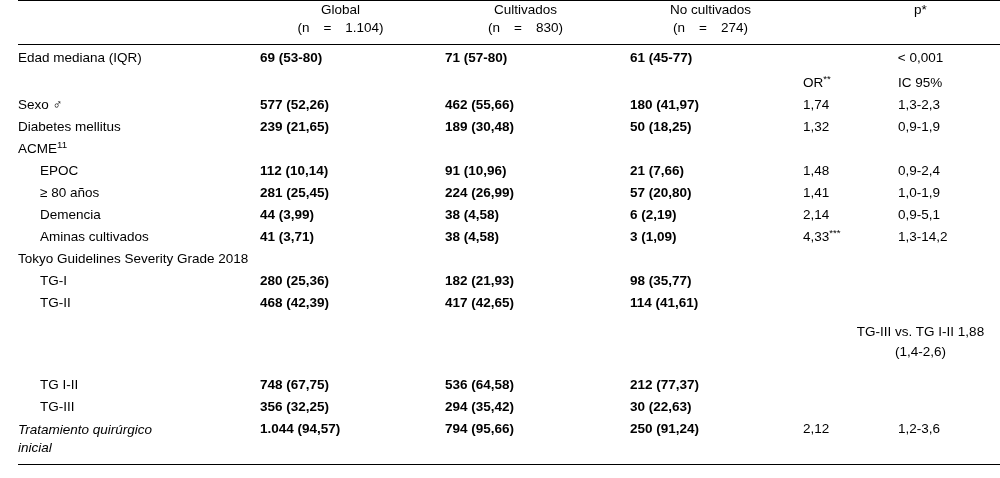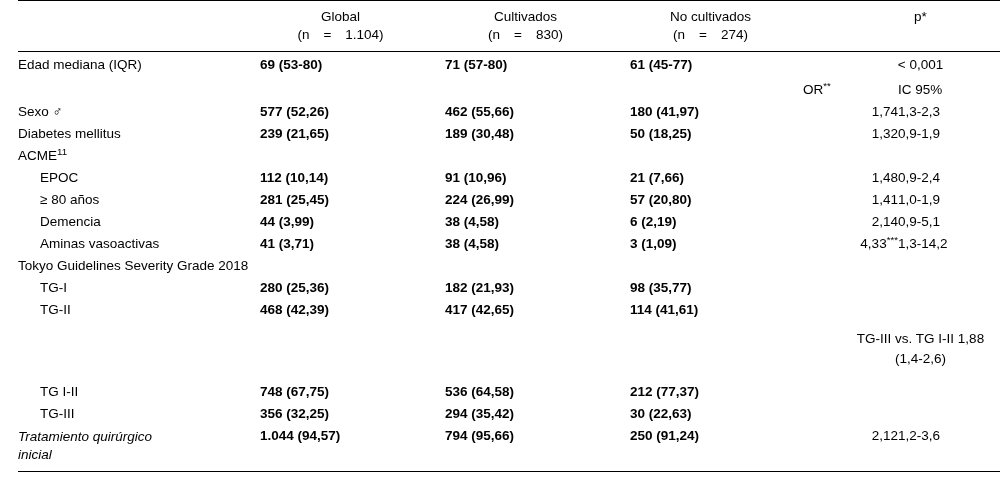"Global" .hdr-cell { padding-top: 7px -> none }
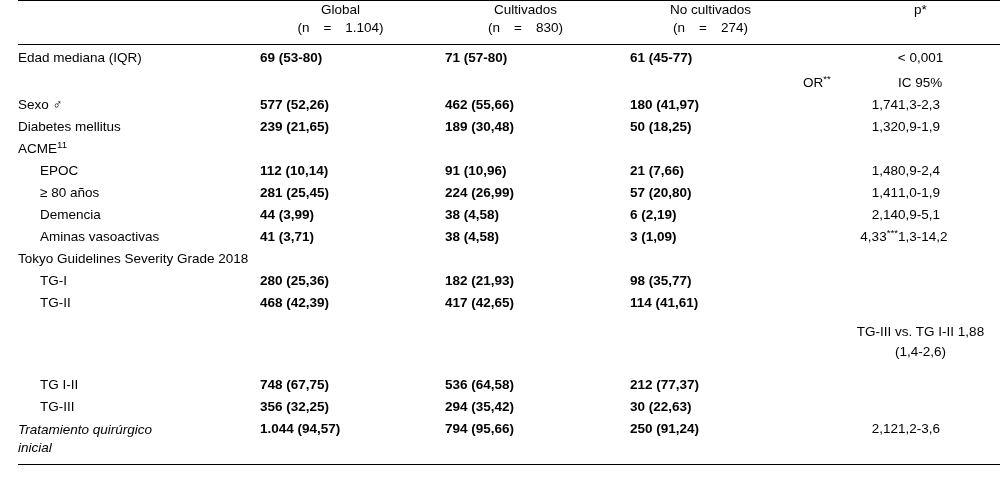"1,74" .val-or { text-align: right -> left }
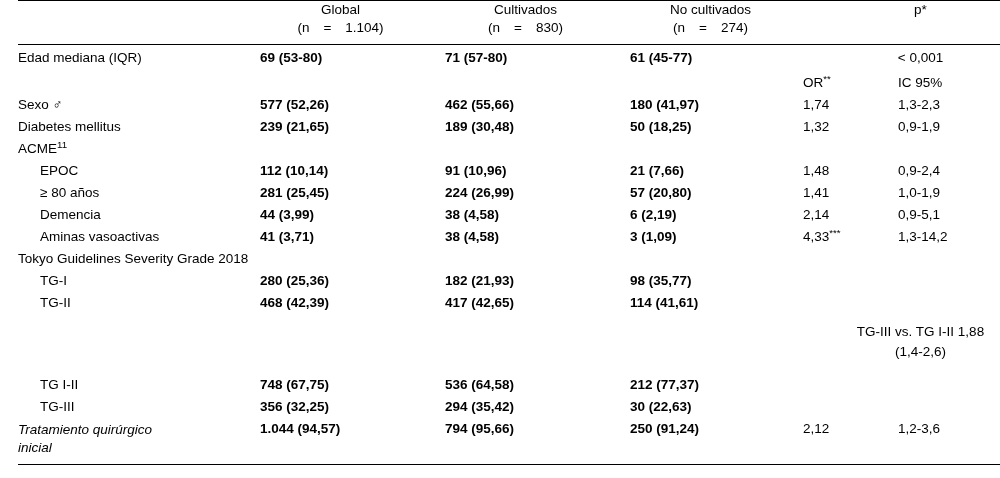"Aminas vasoactivas" td.lbl-plain { text: vasoactivas -> cultivados }
